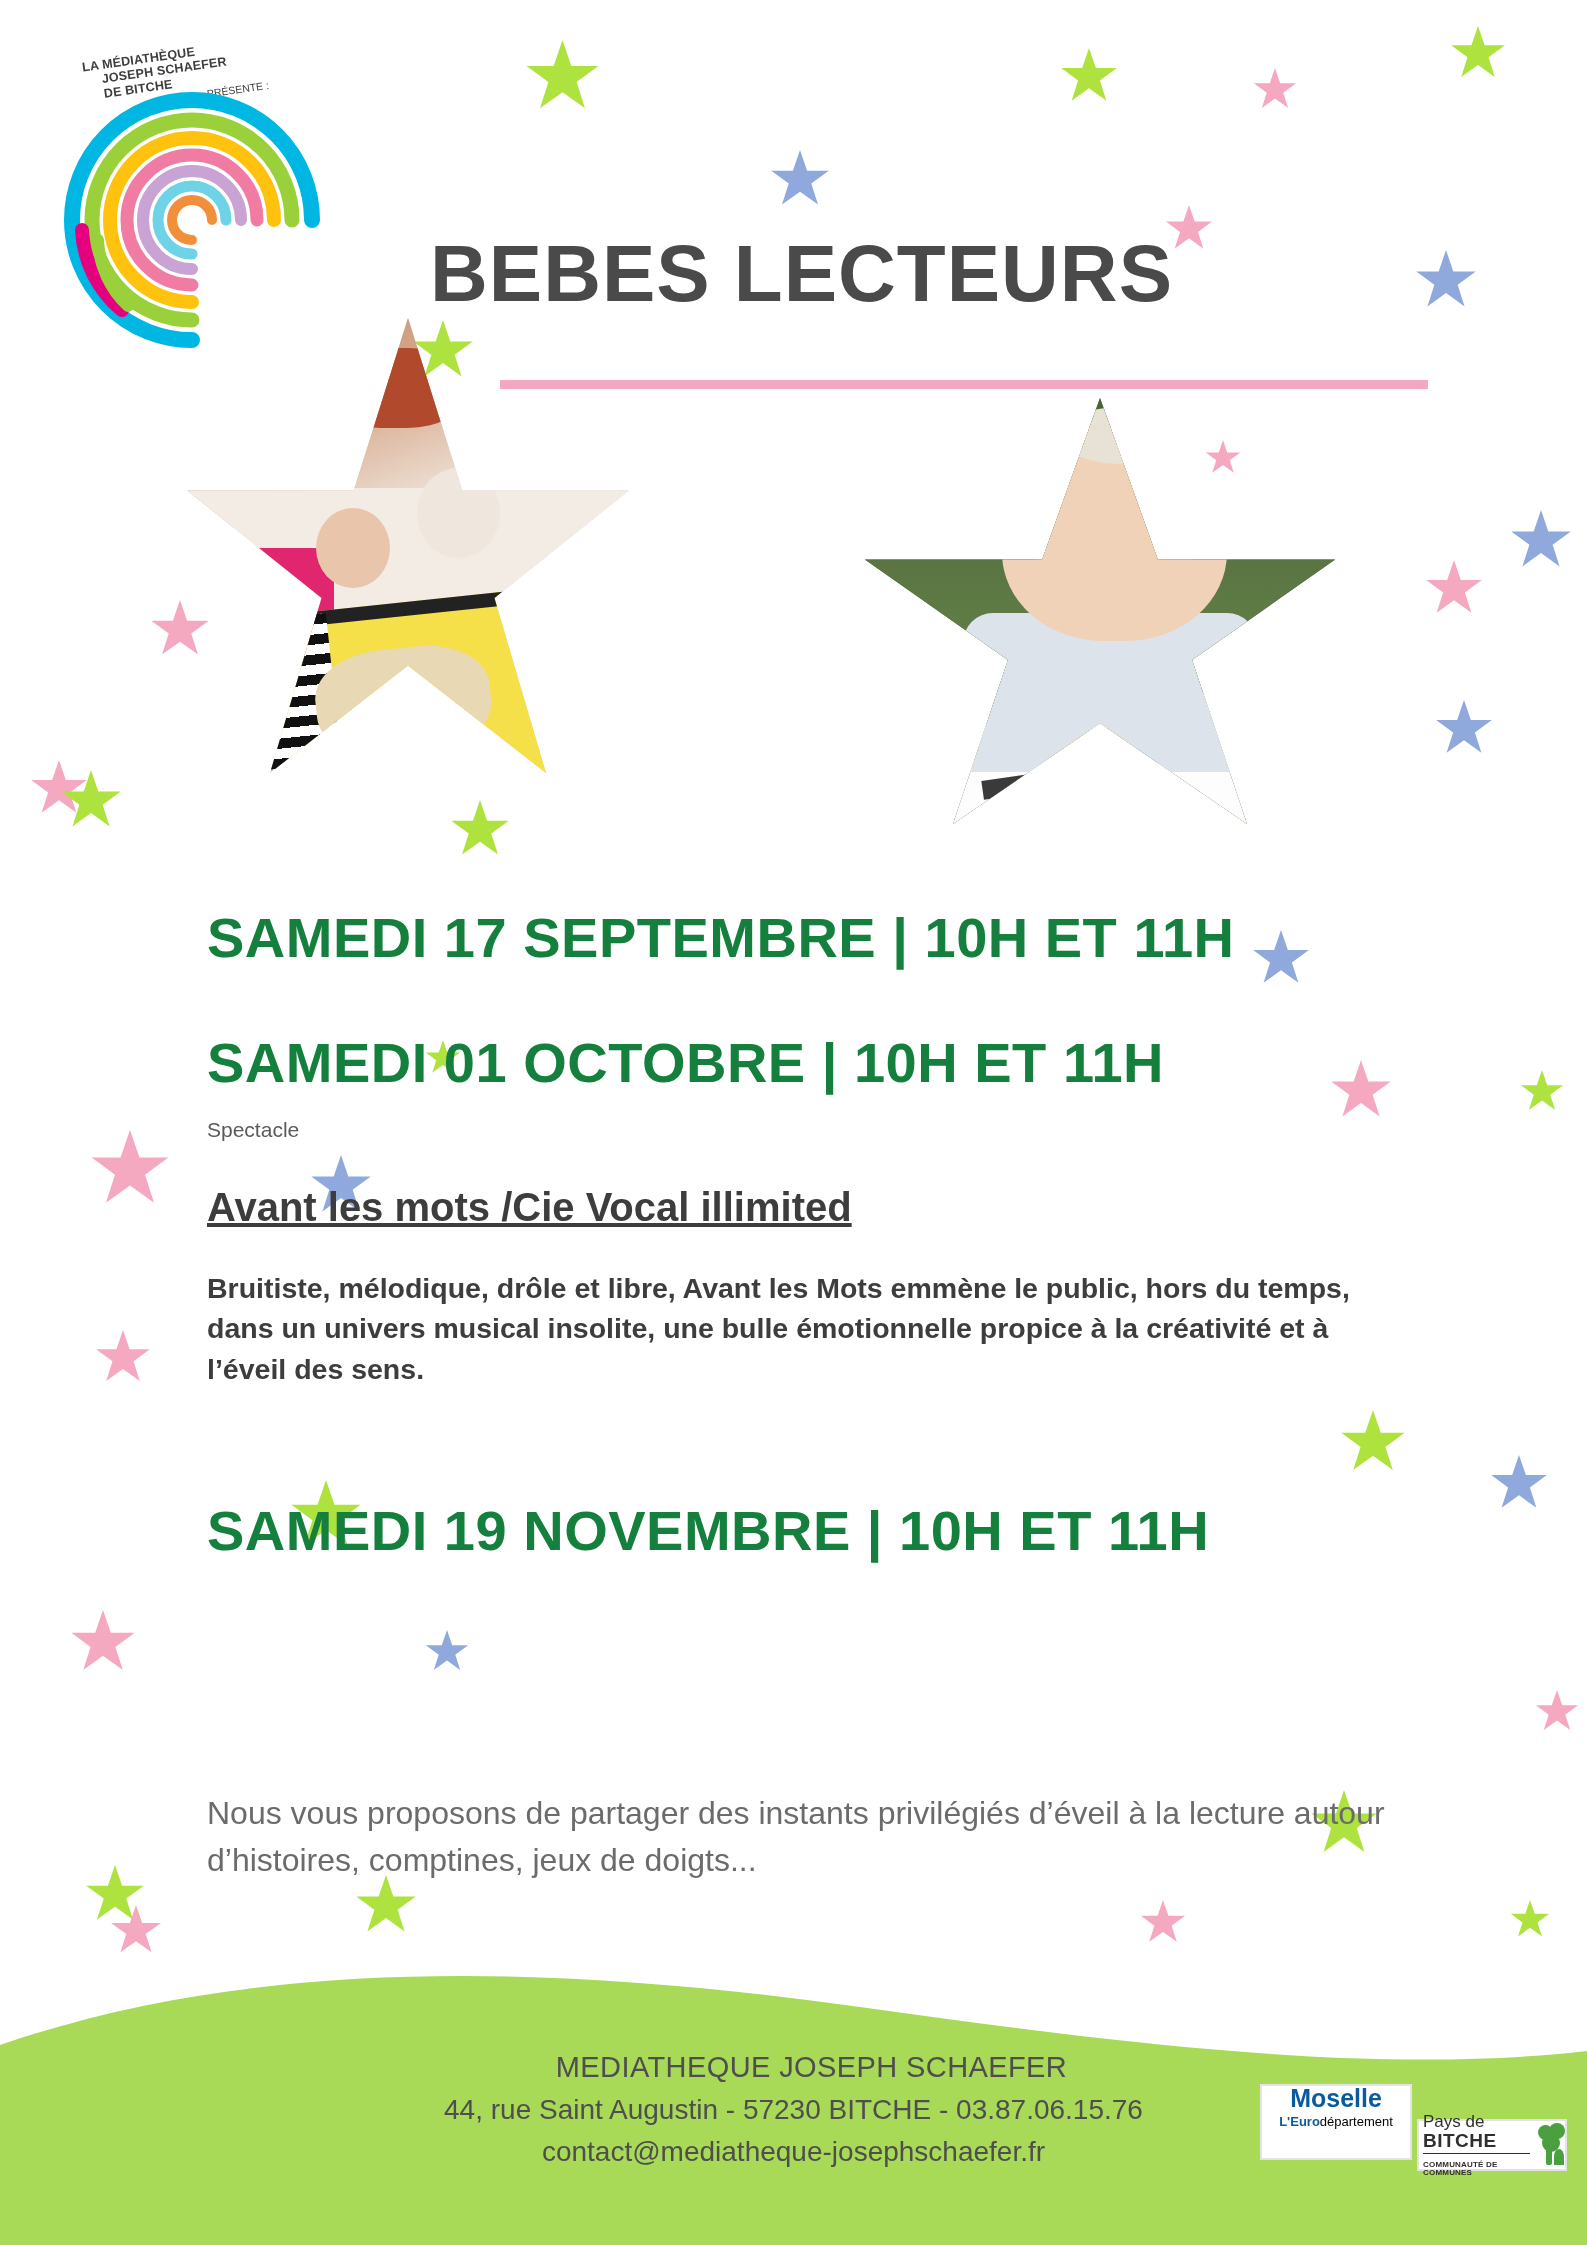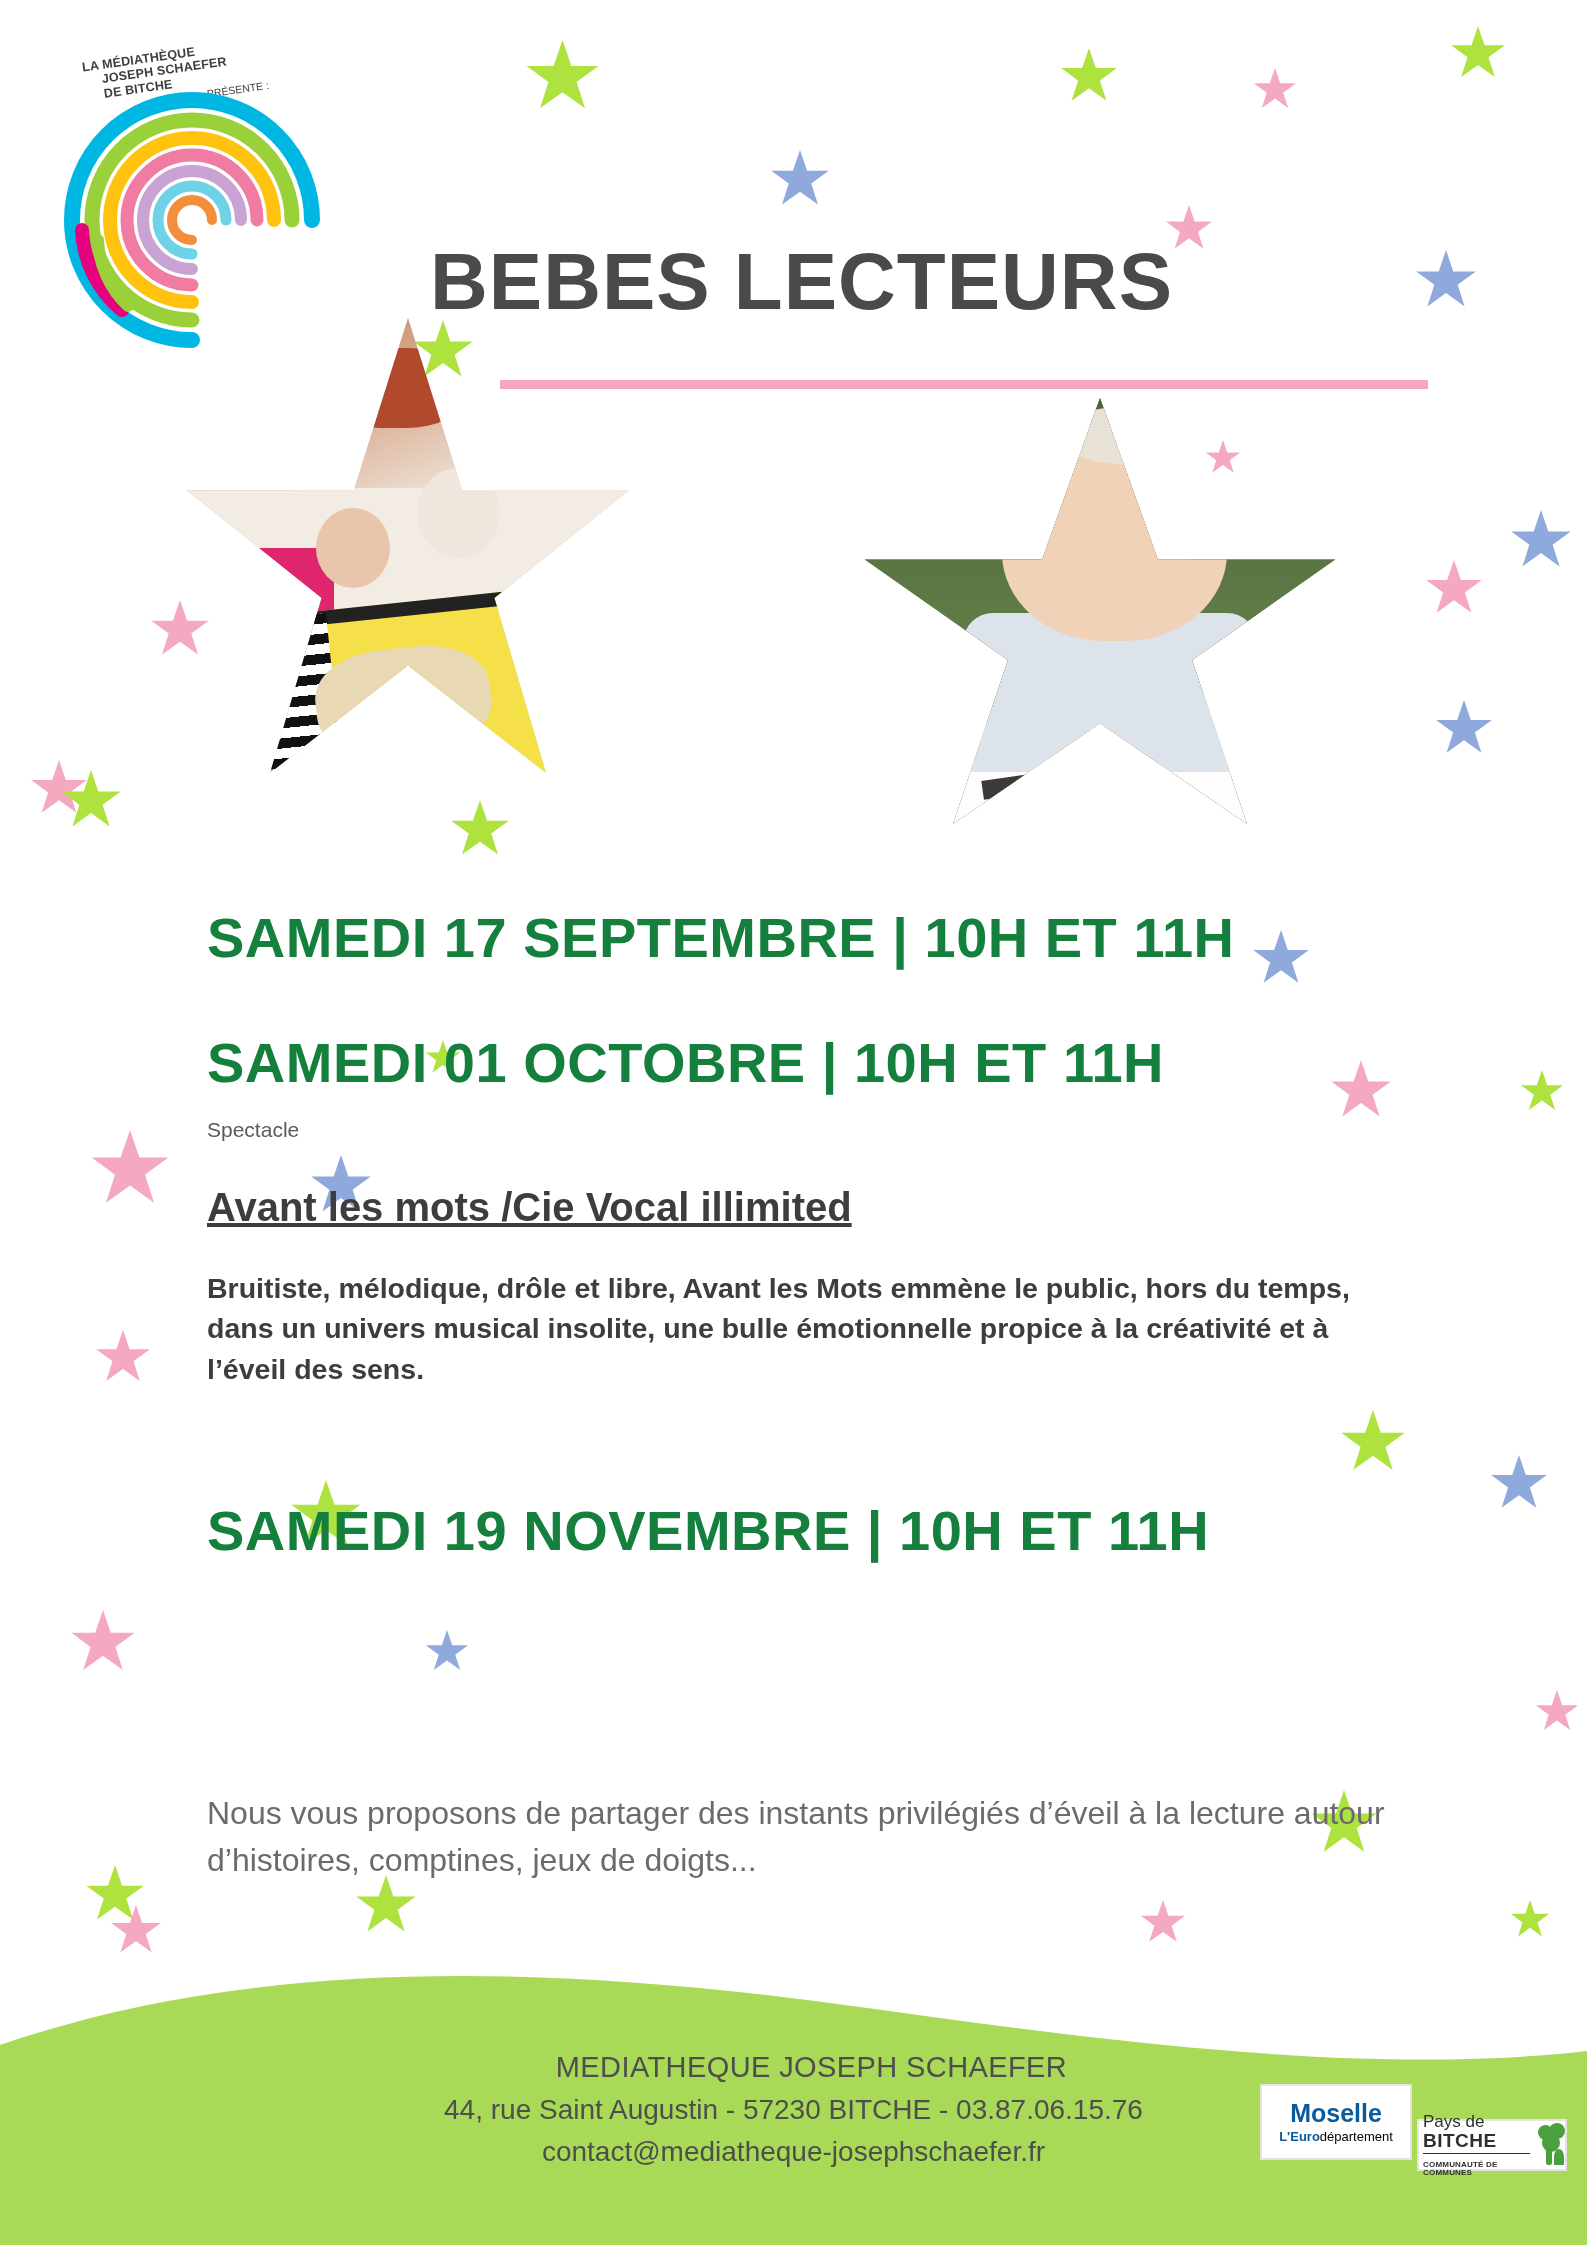"BEBES LECTEURS" .title { margin-top: 8px -> none }
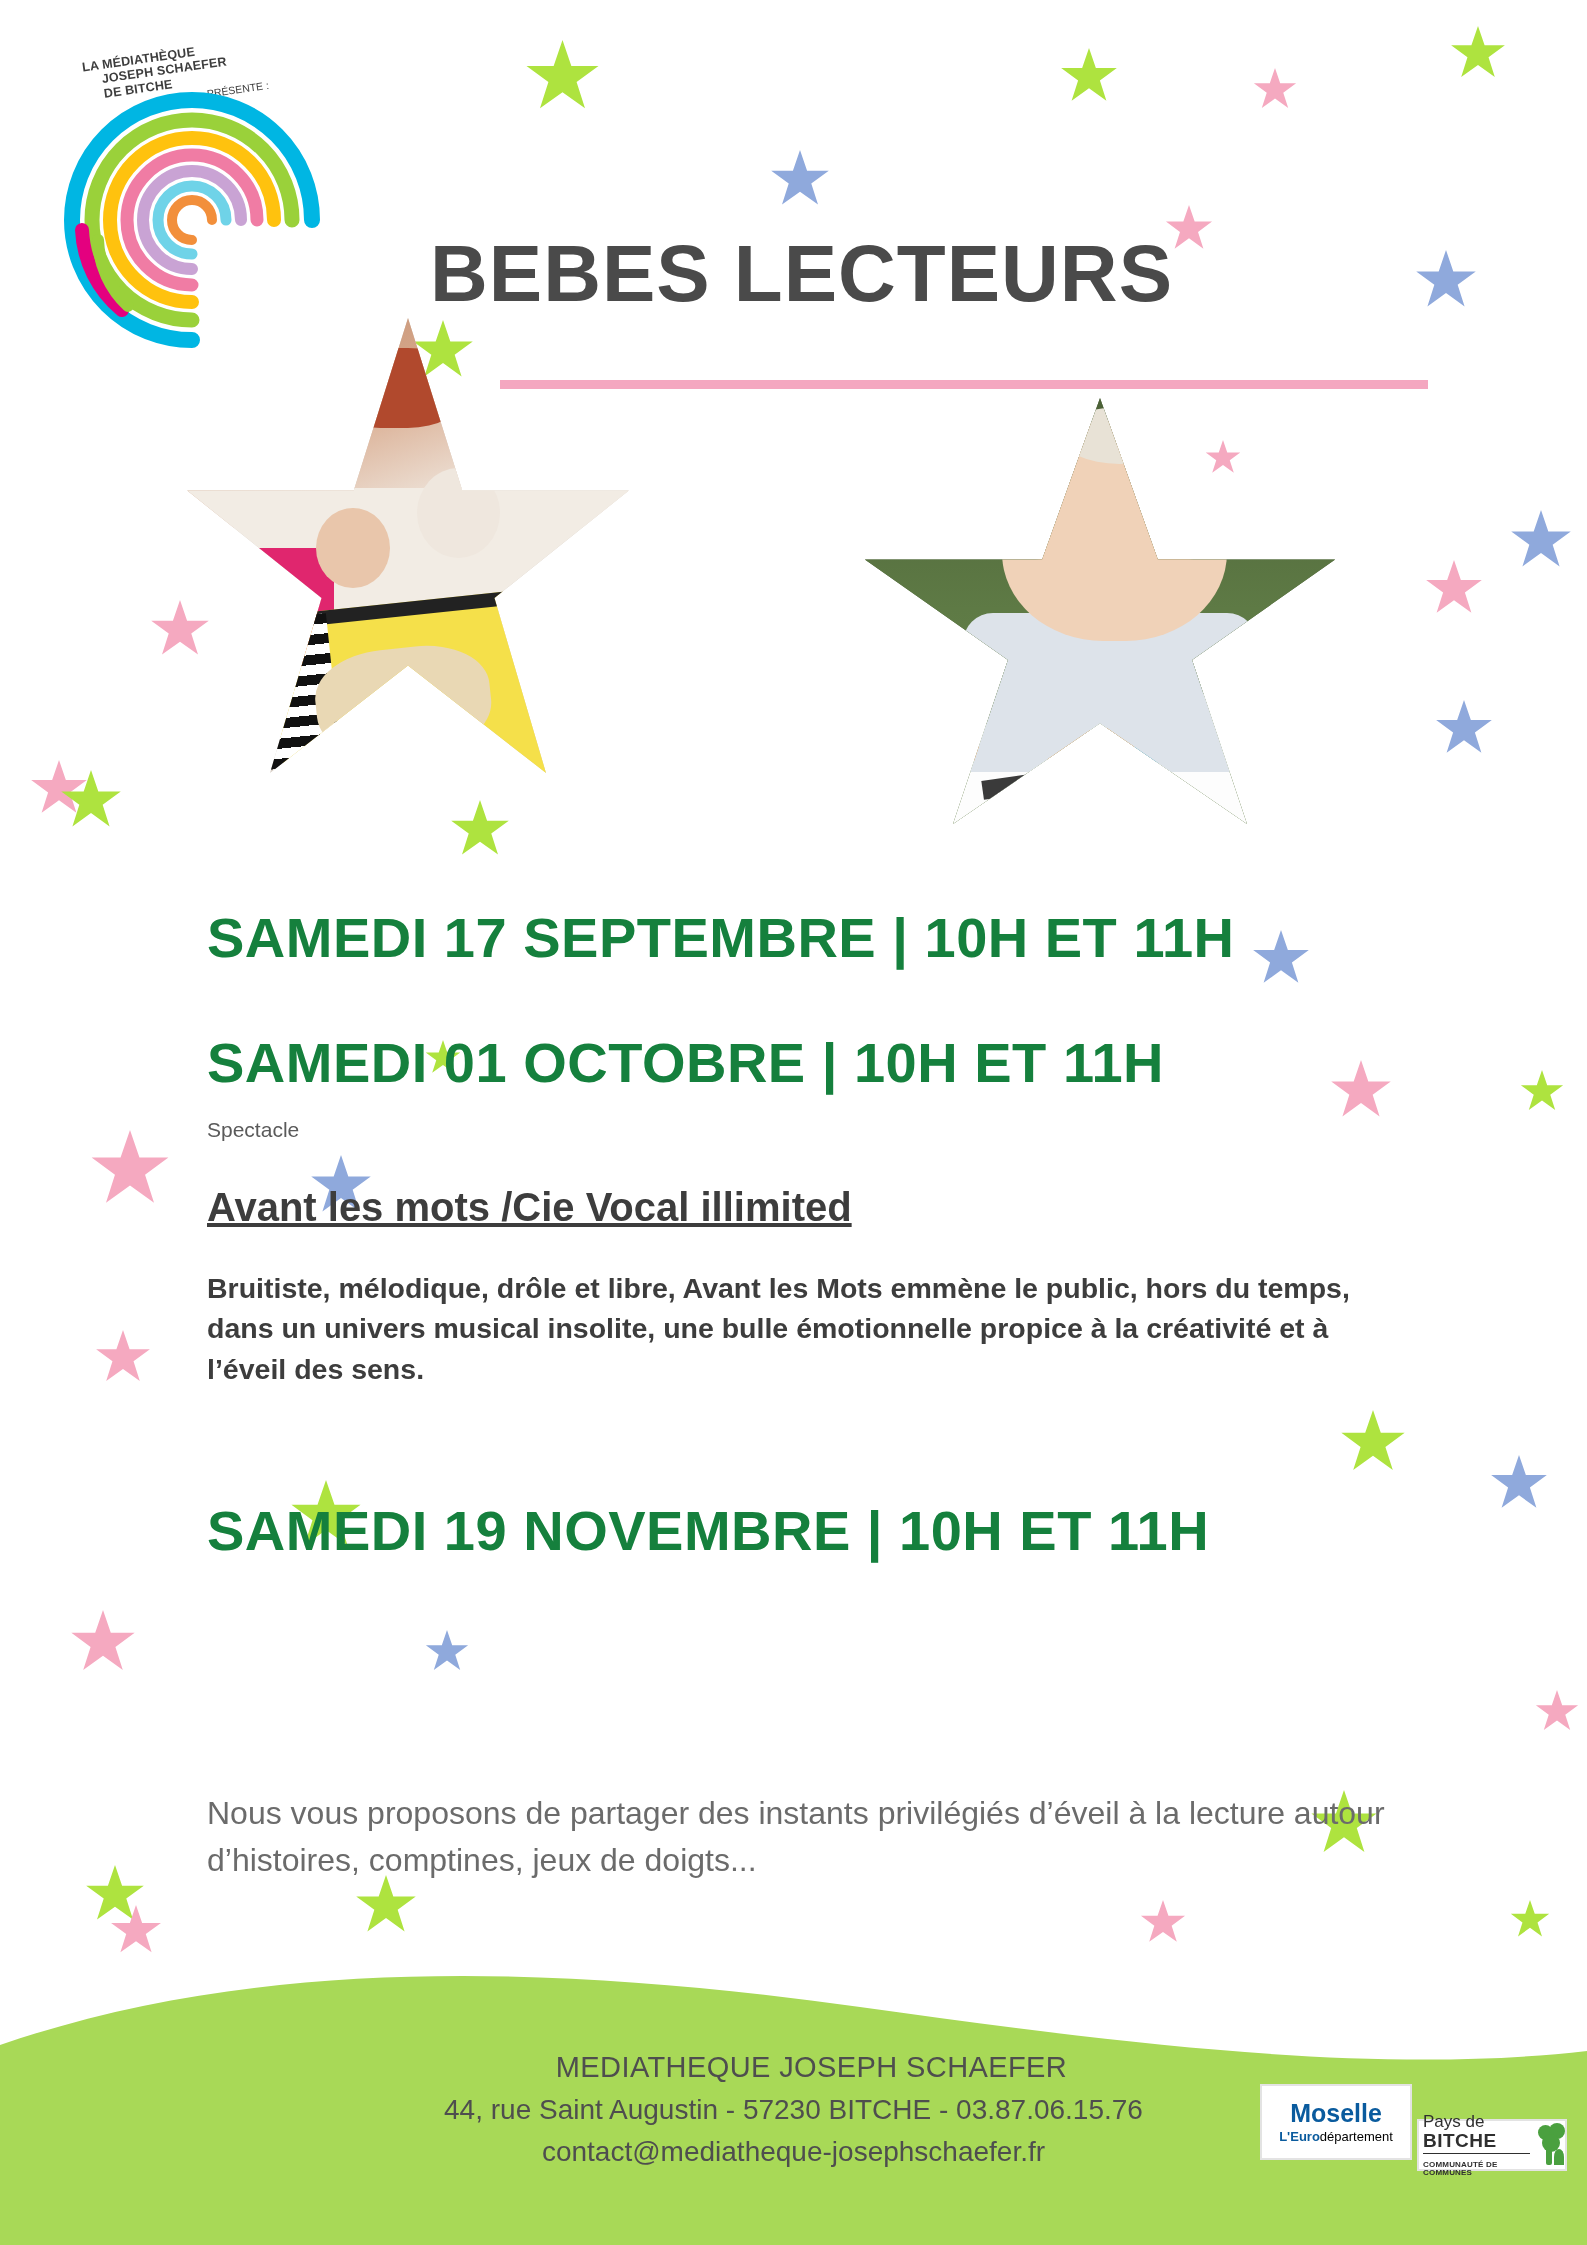"Moselle" .logo-moselle { justify-content: center -> flex-start }
